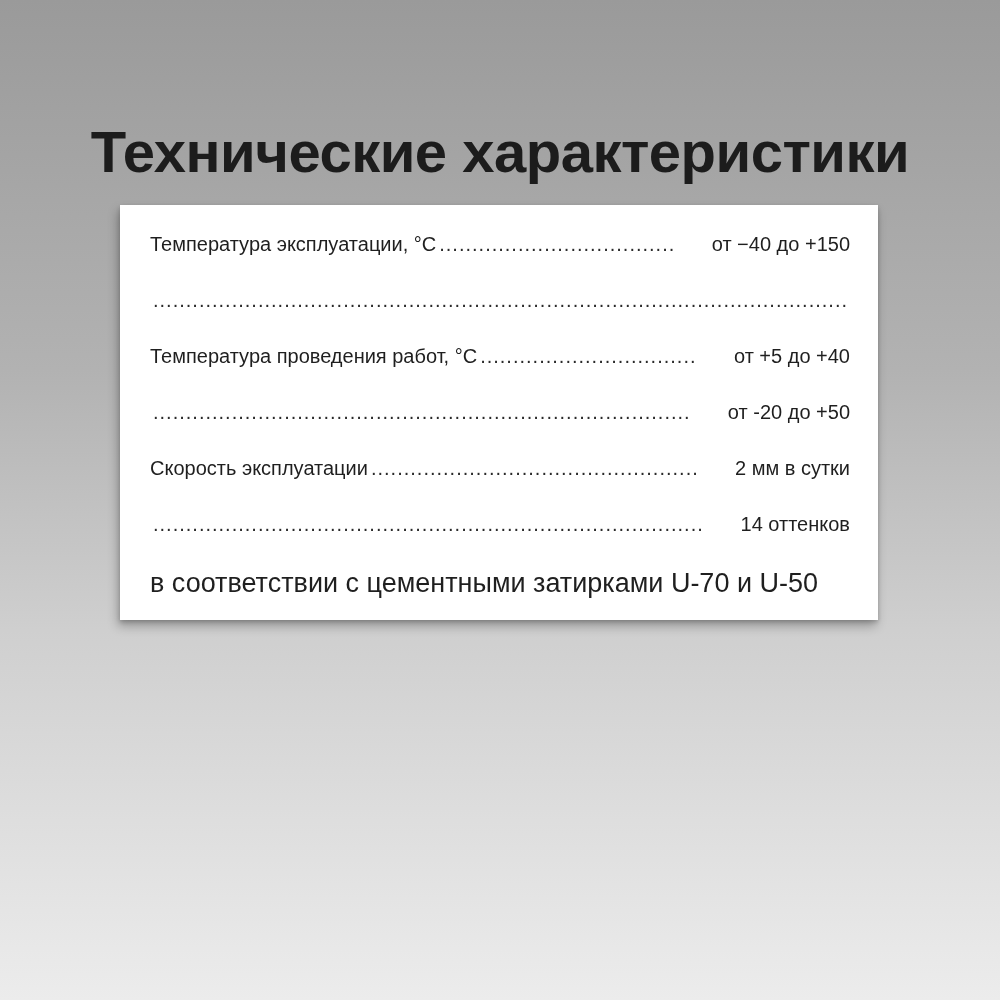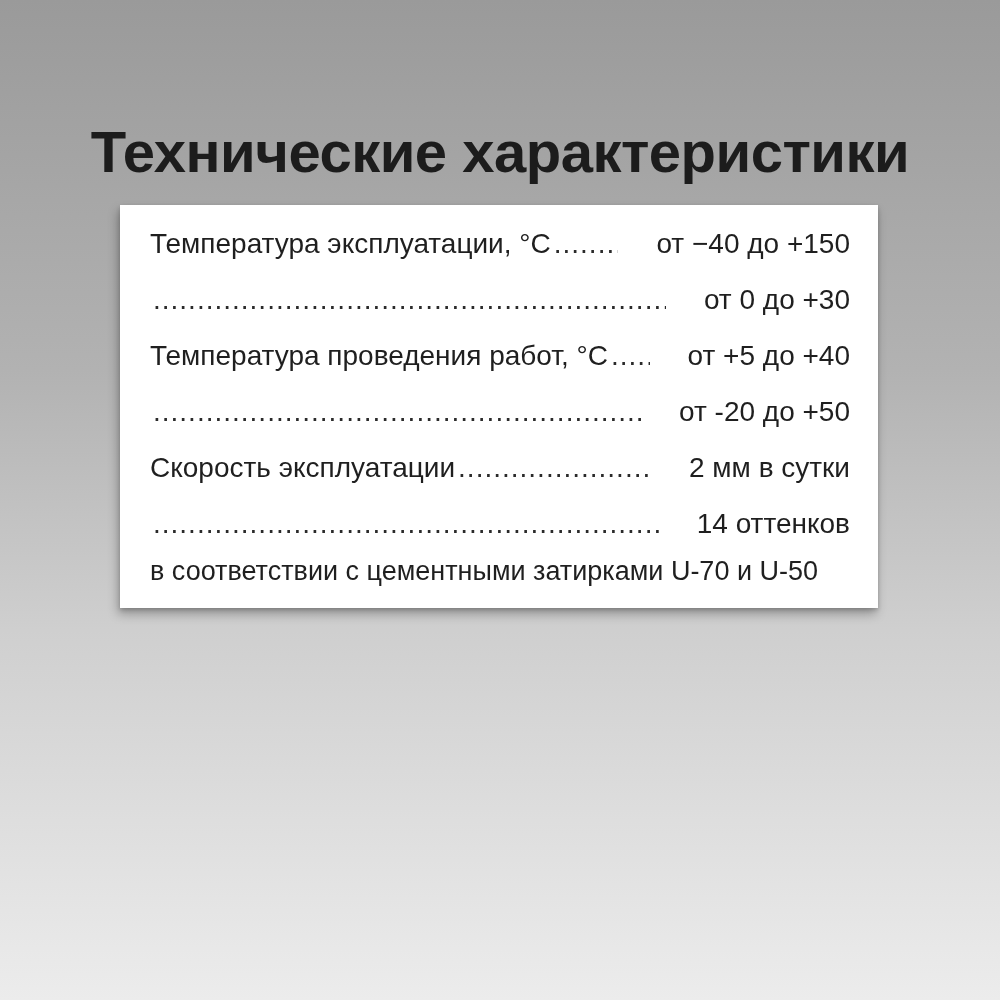"Температура эксплуатации, °С" .row { font-size: 28px -> 20px }
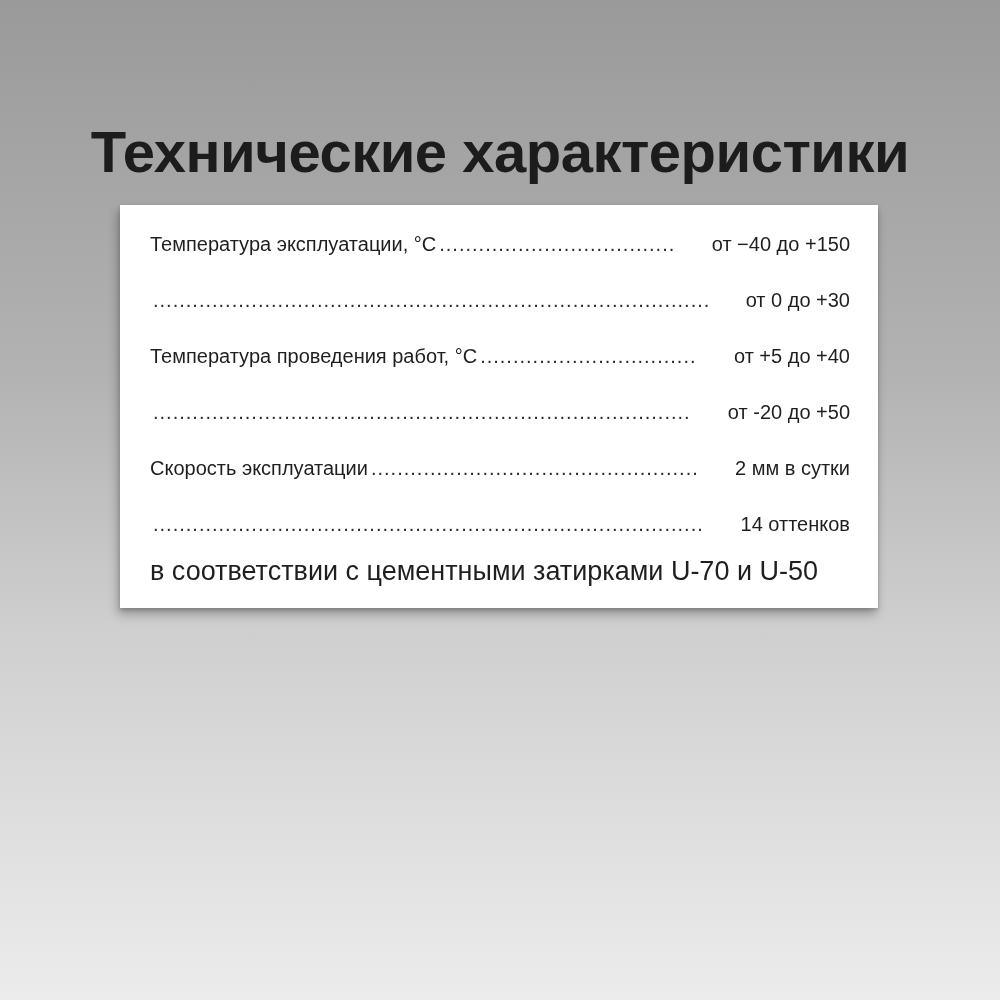"от 0 до +30" span.value { html: <span>от 0 до +30</span> -> none }
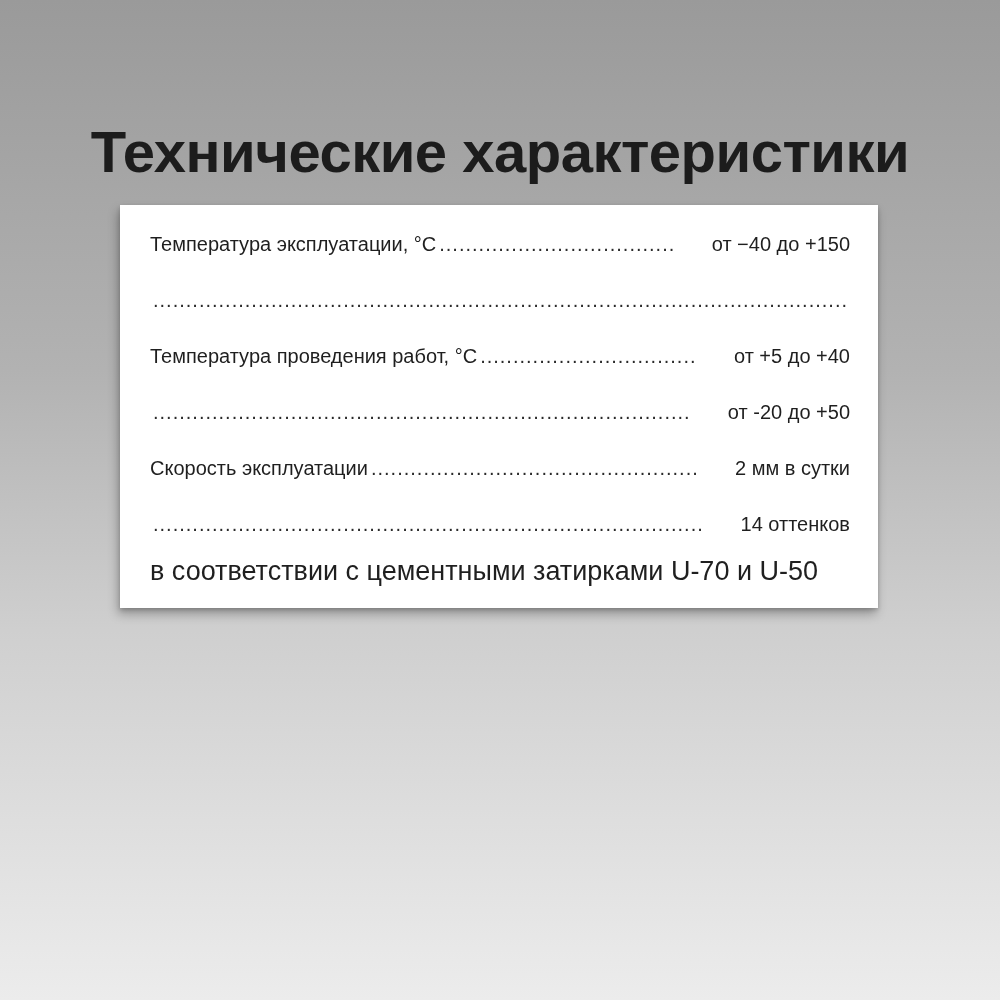"в соответствии с цементными затирками" .note { margin-top: none -> 12px }
